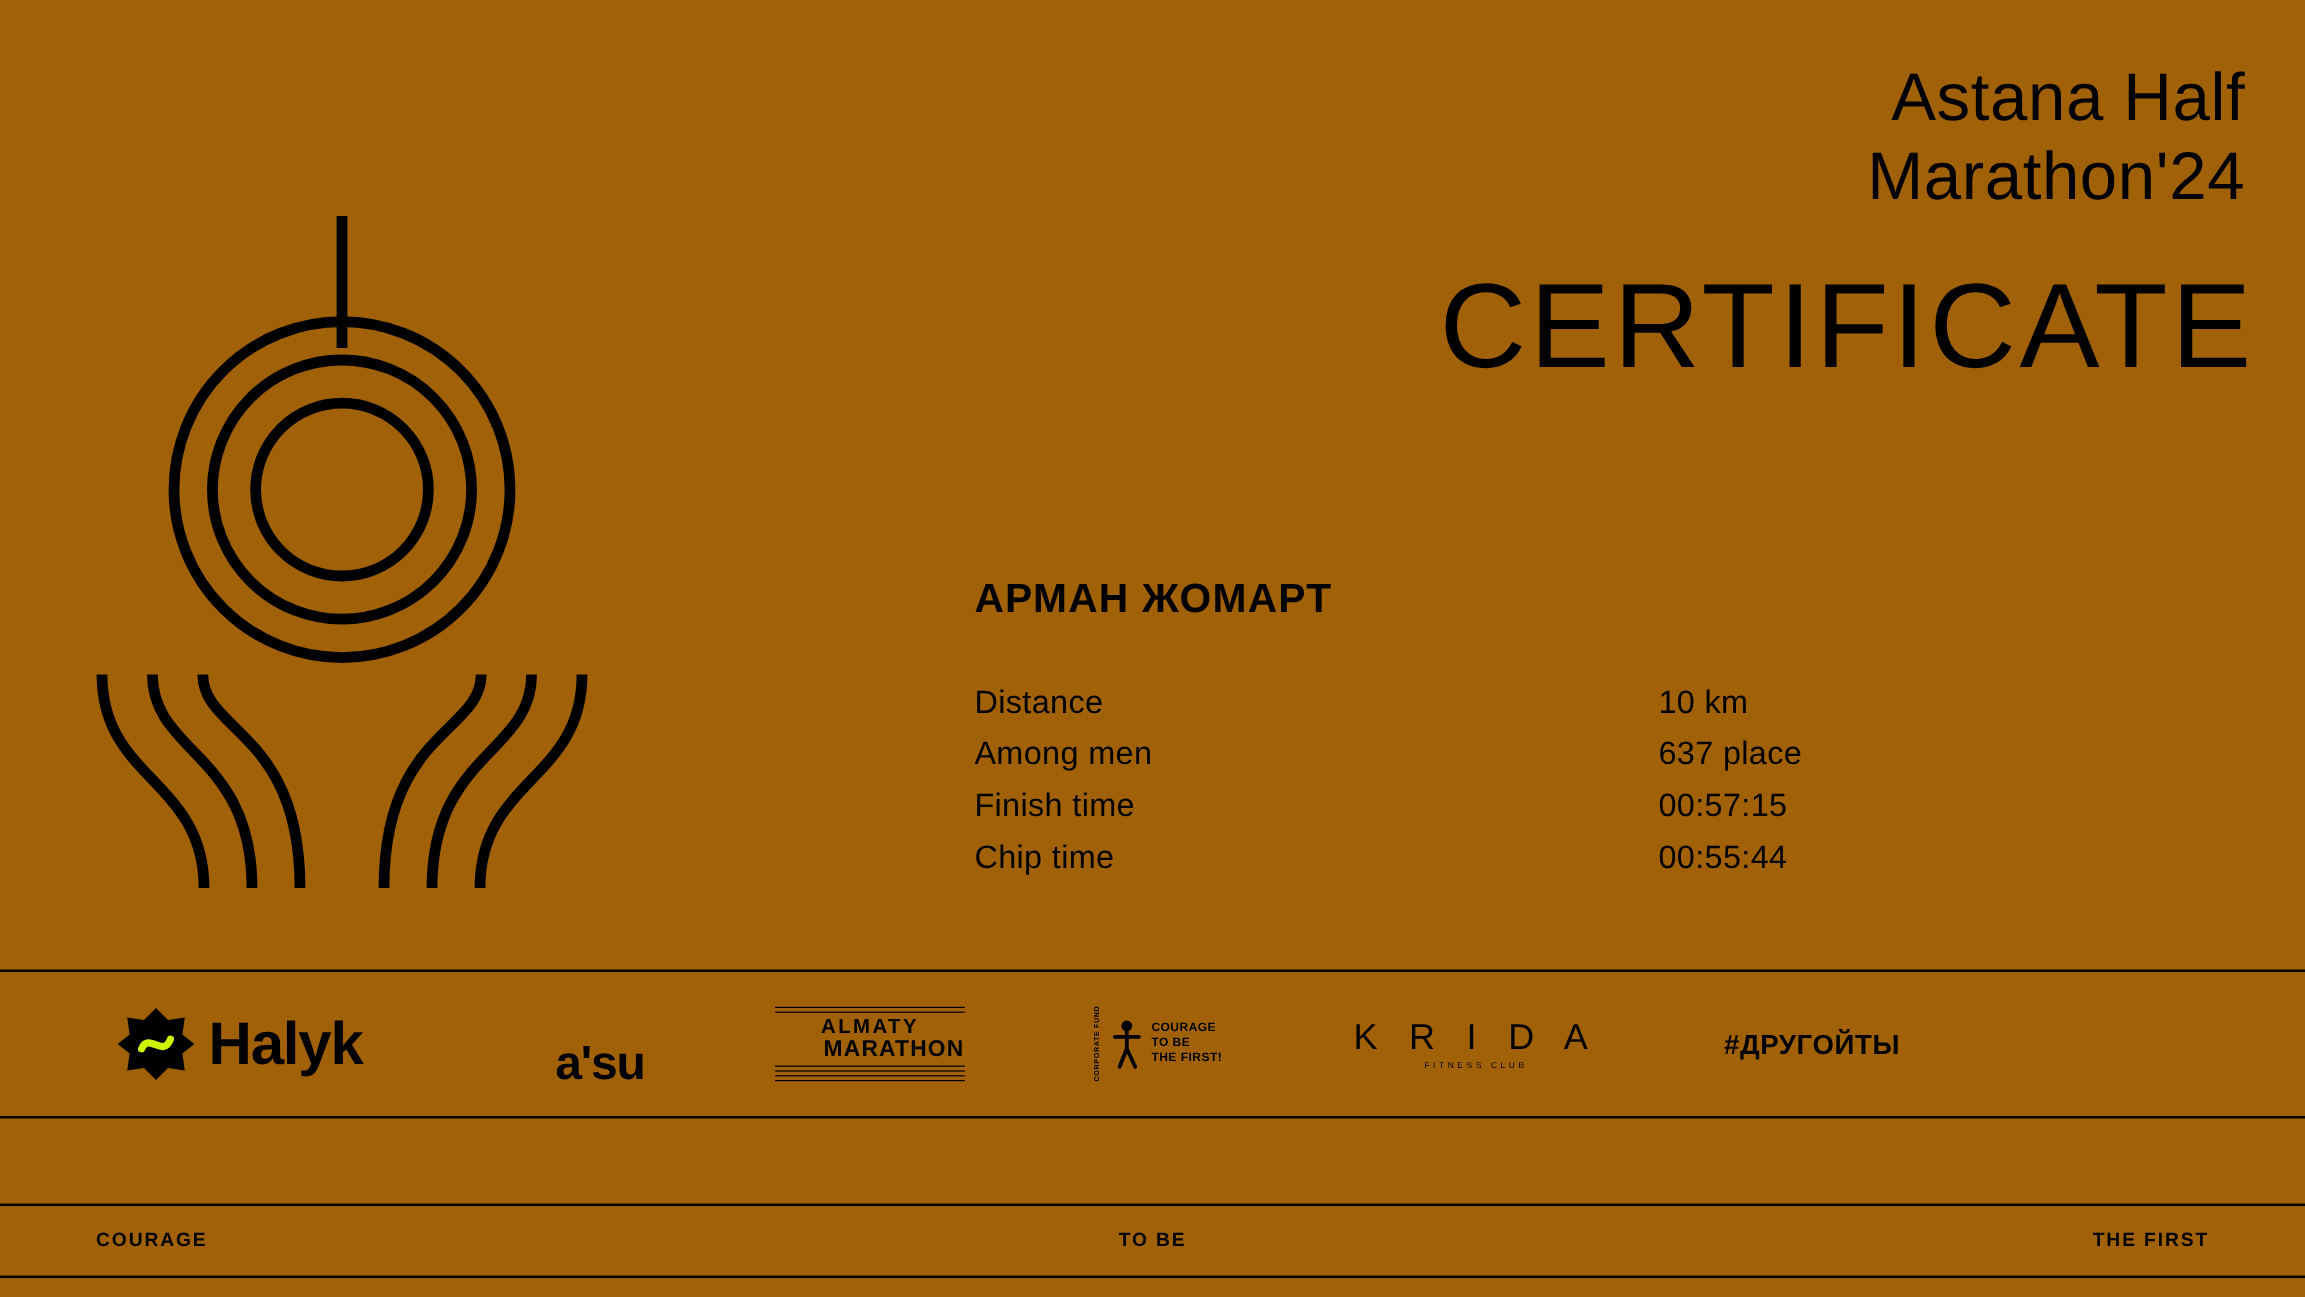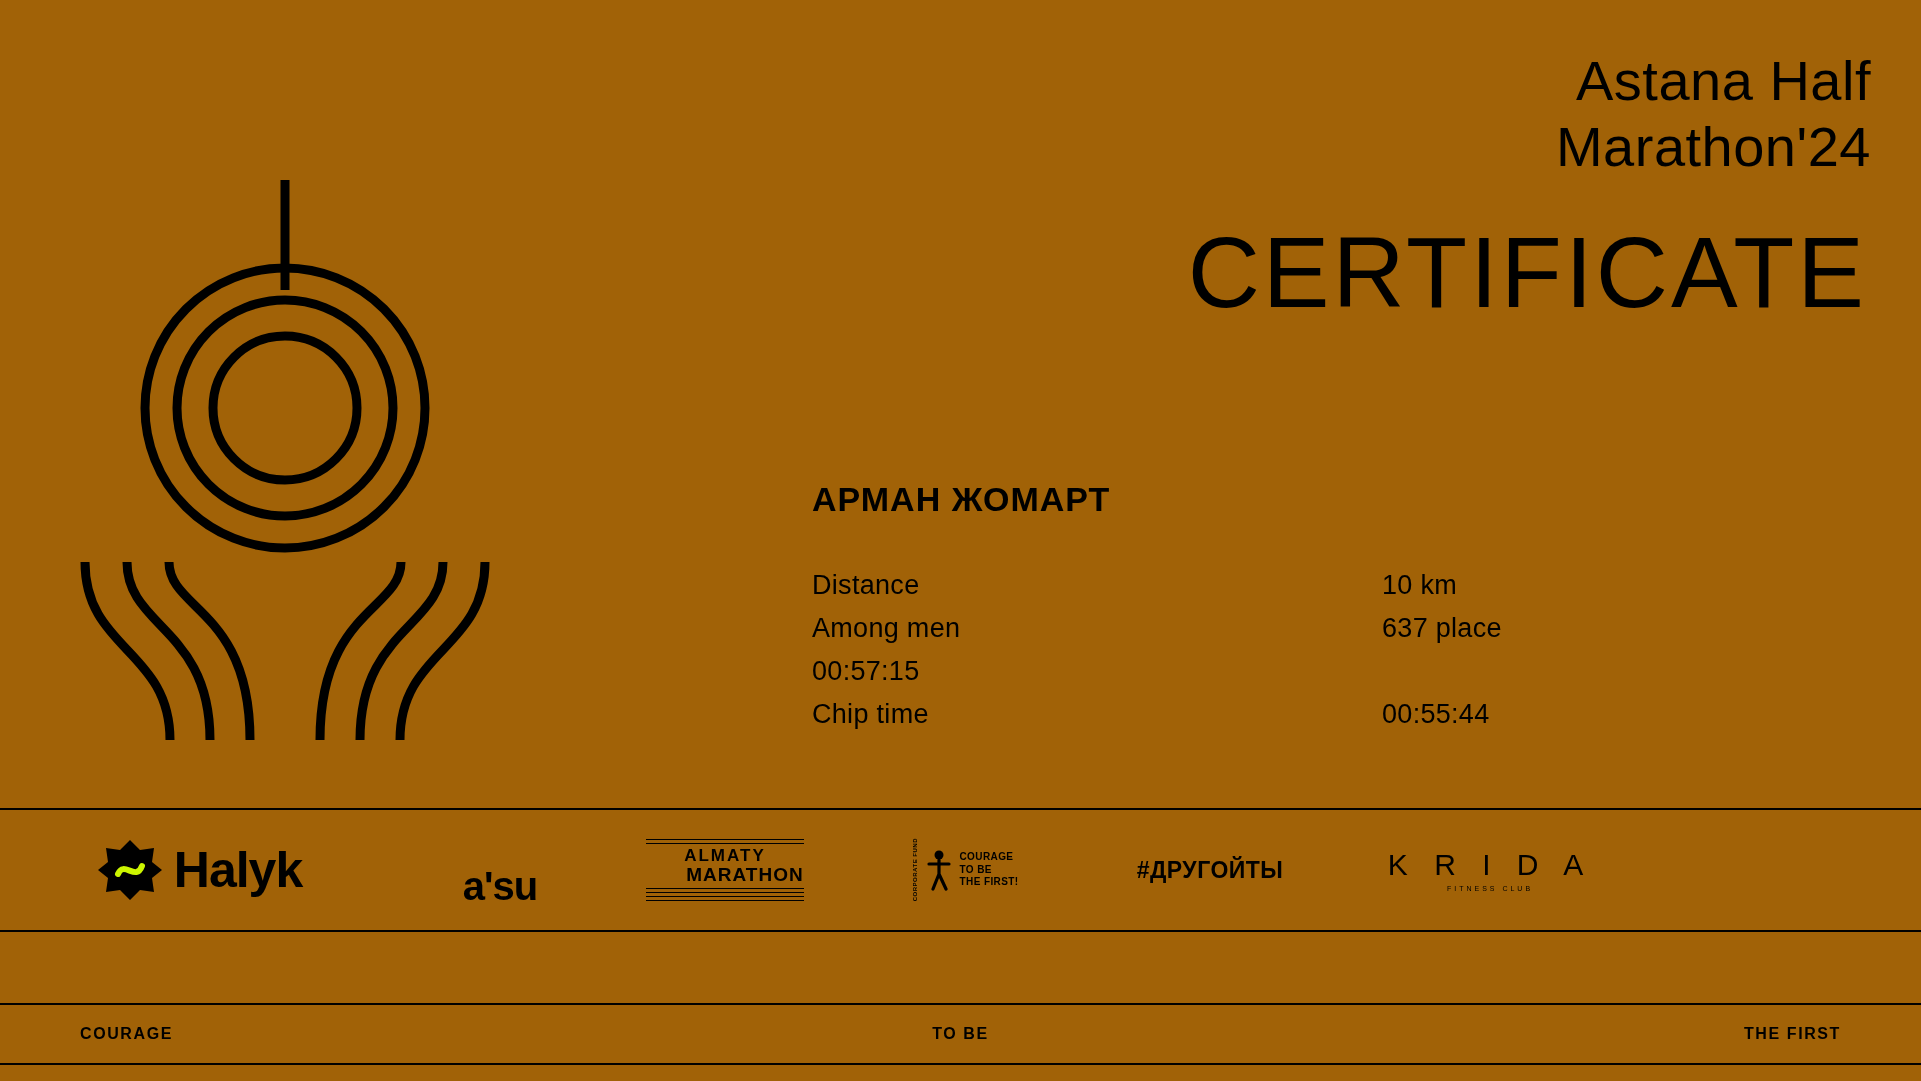"CERTIFICATE" .cert-word { right: 54px -> 42px }
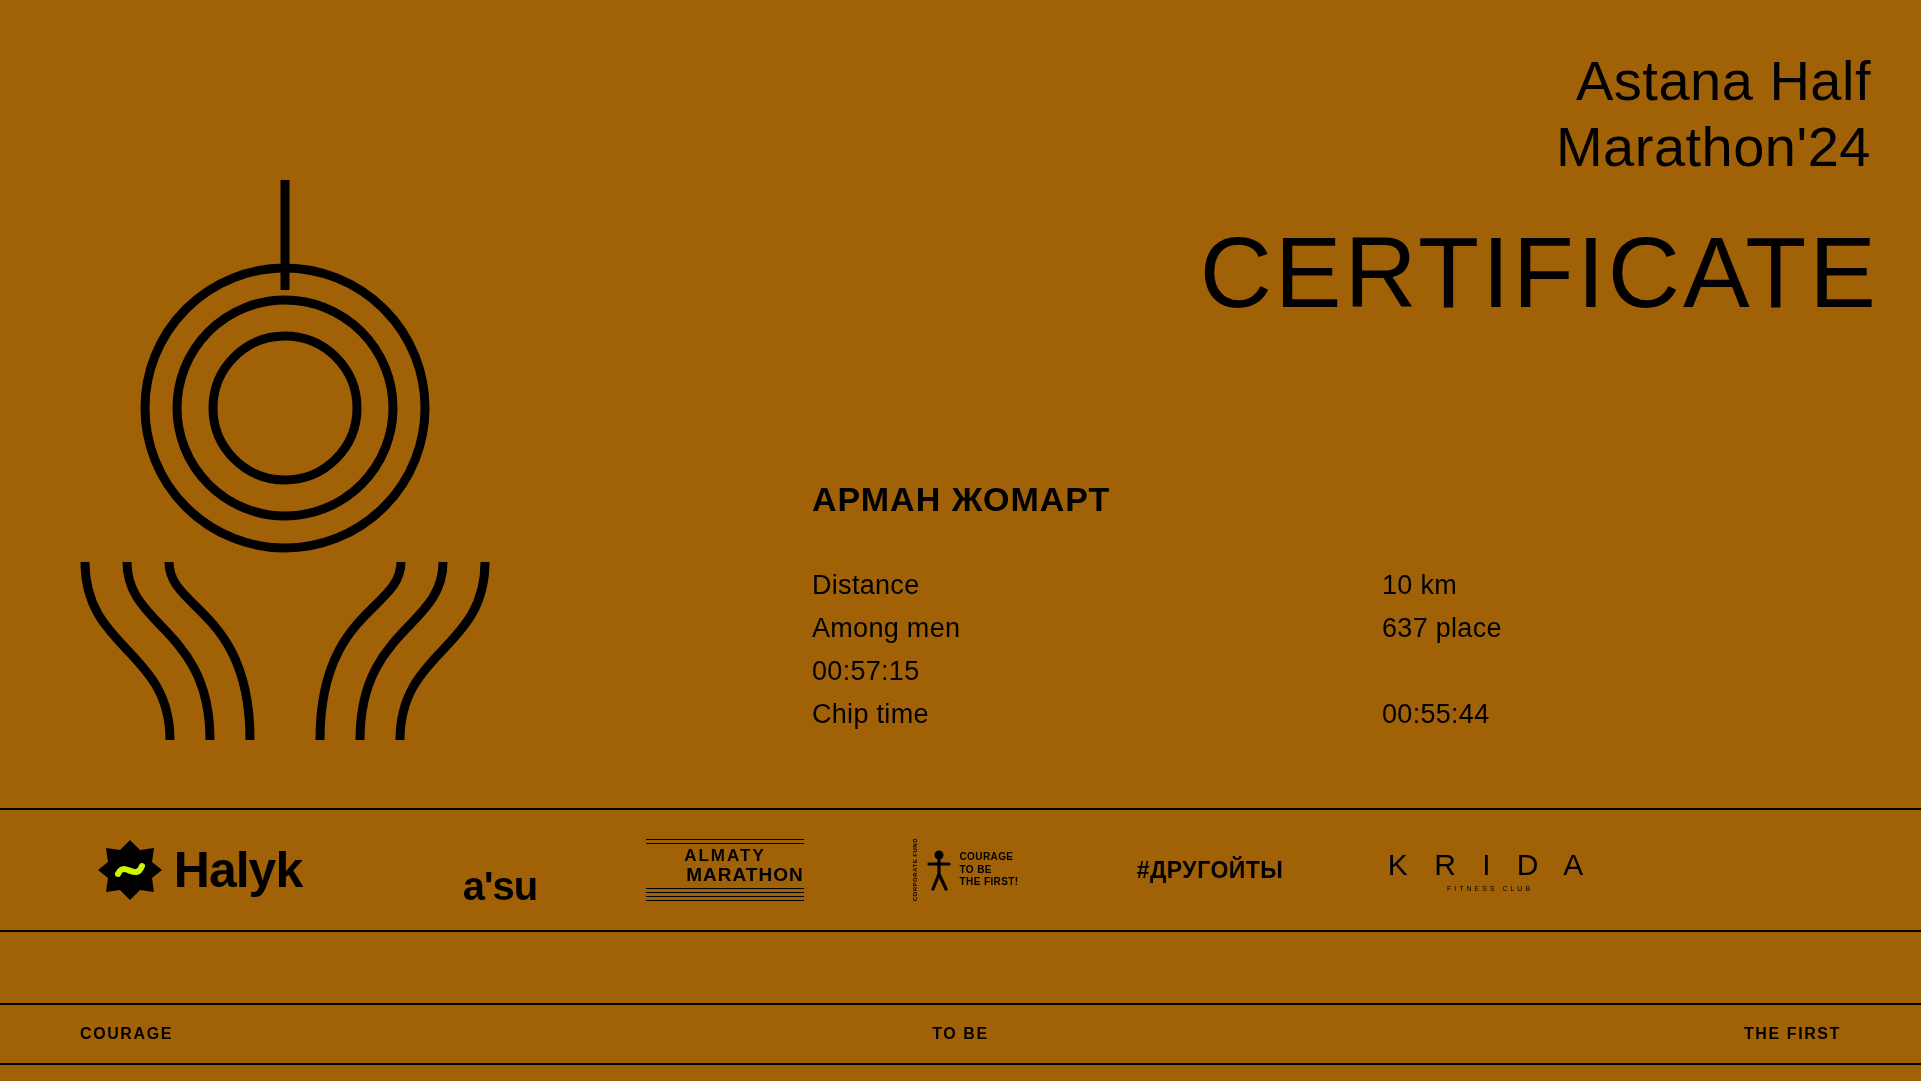"Finish time" span.result-label { html: none -> <span>Finish time</span> }
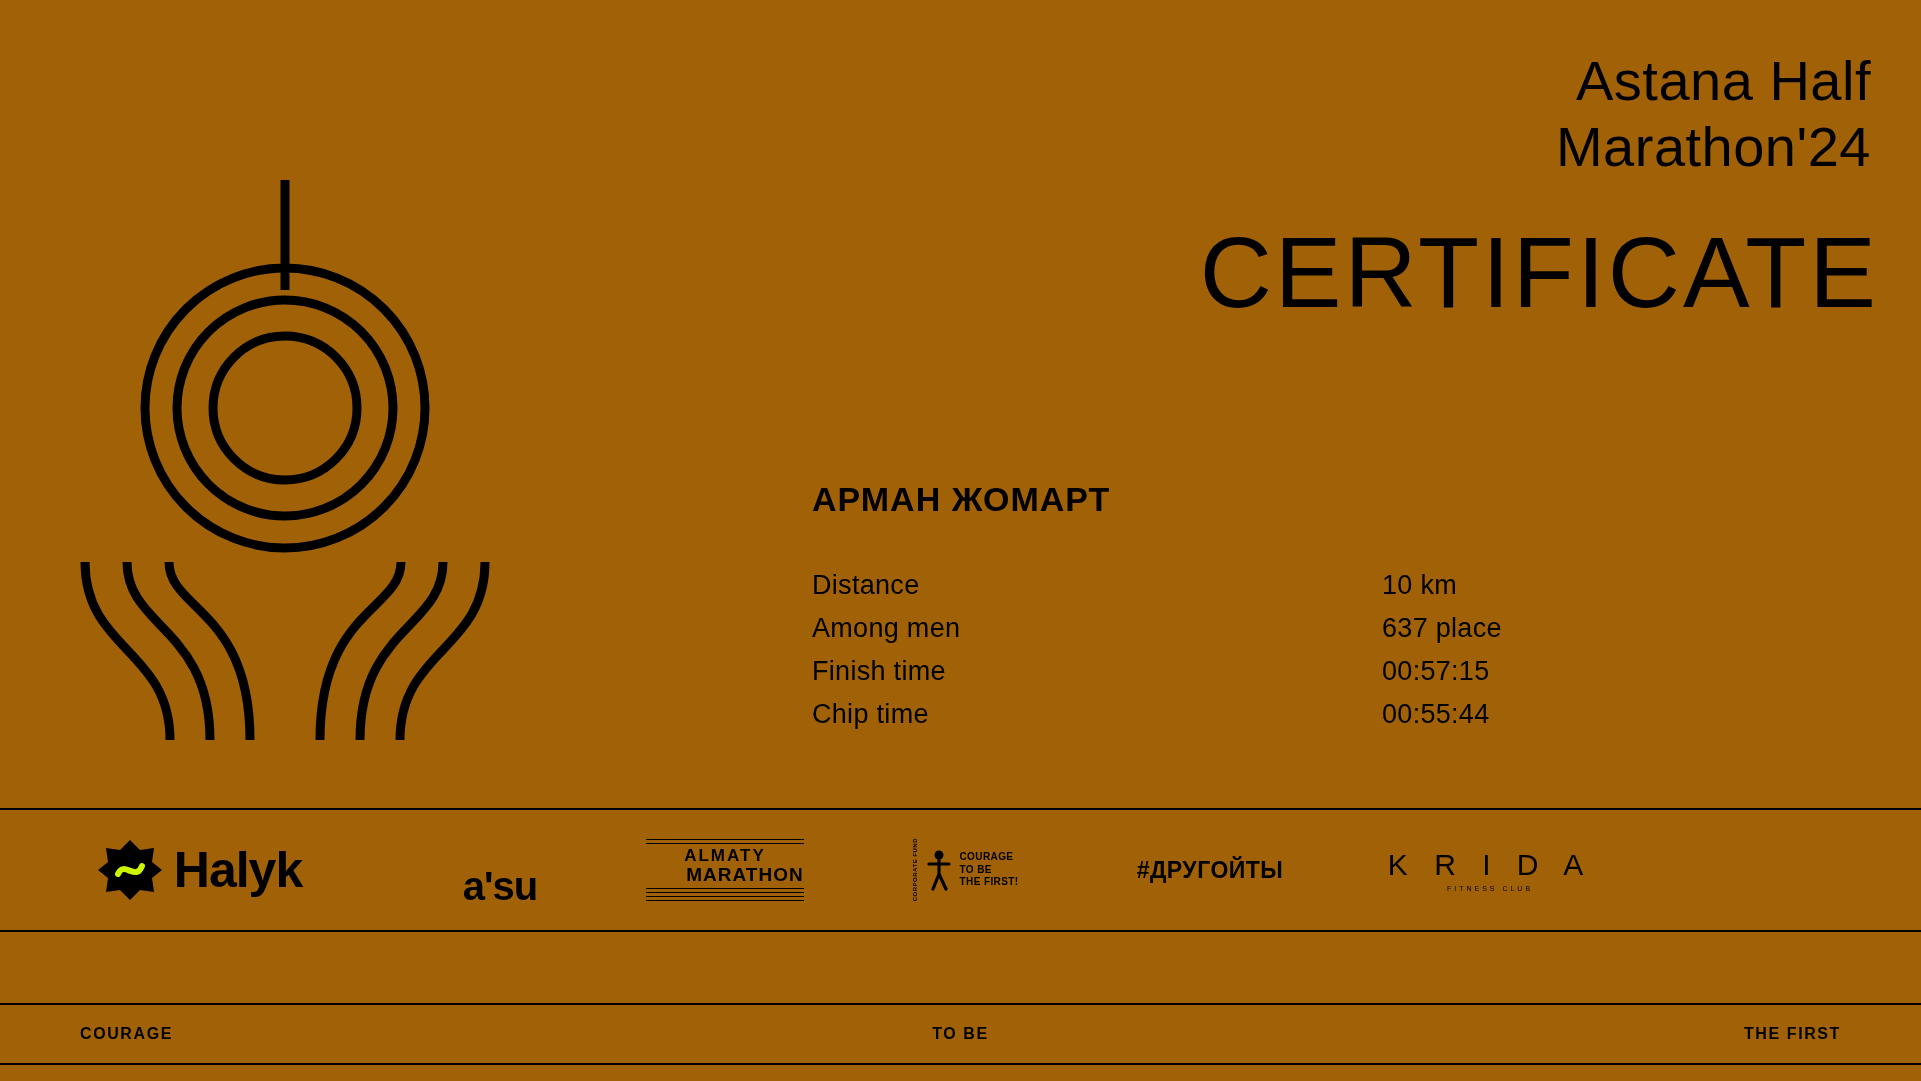"#ДРУГОЙТЫ" div.sponsor { order: before "K R I D A" -> after "K R I D A" }
